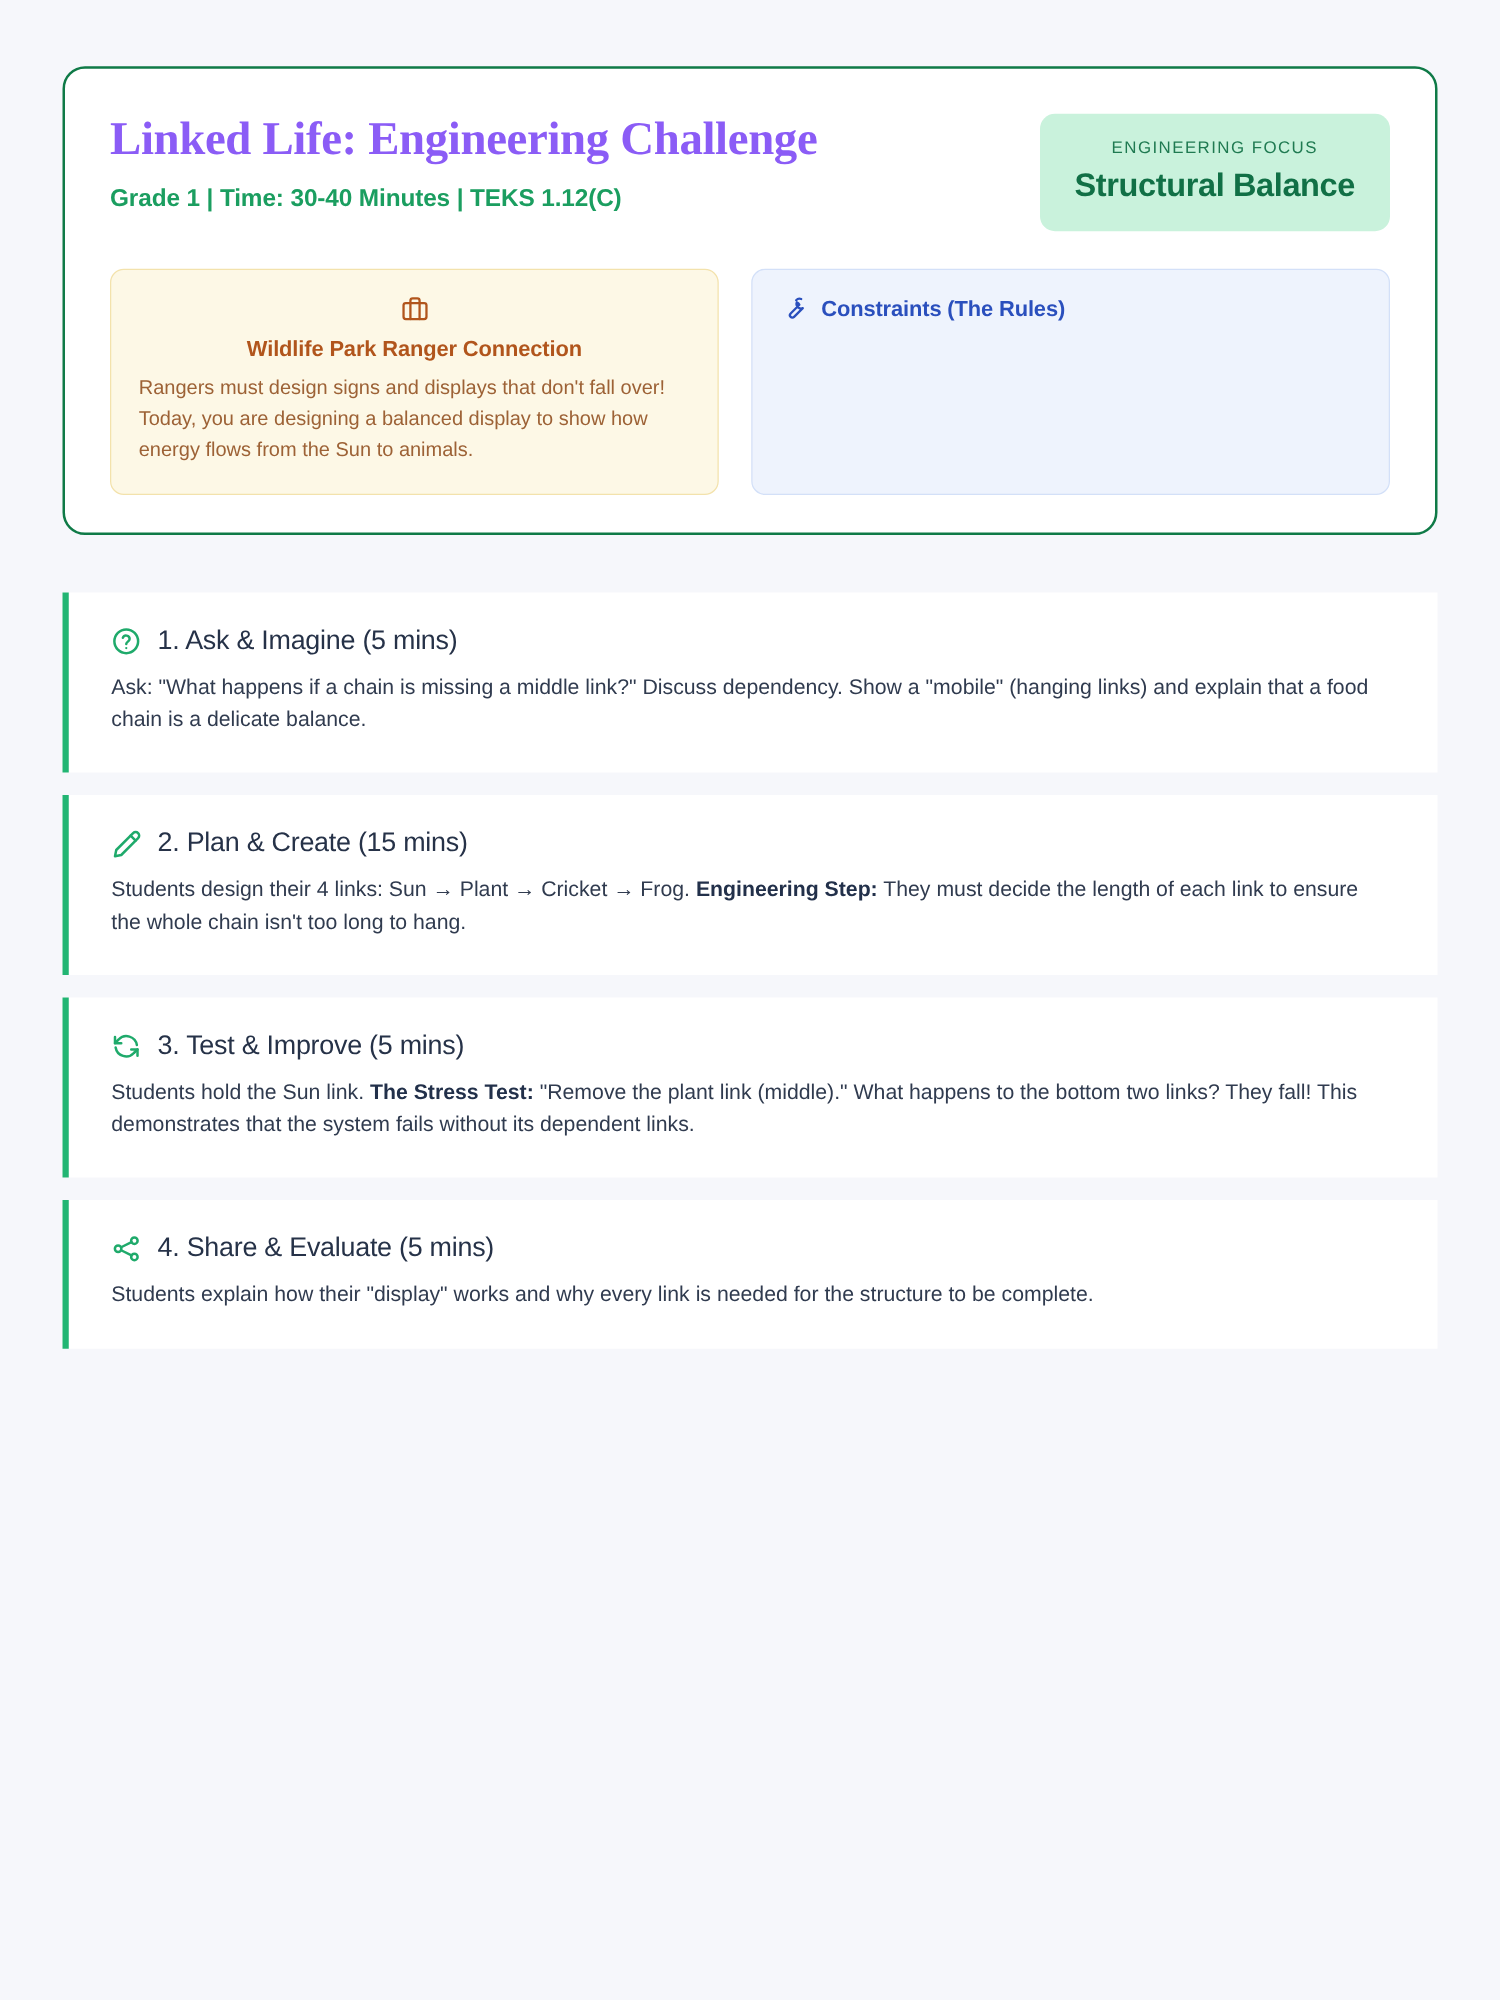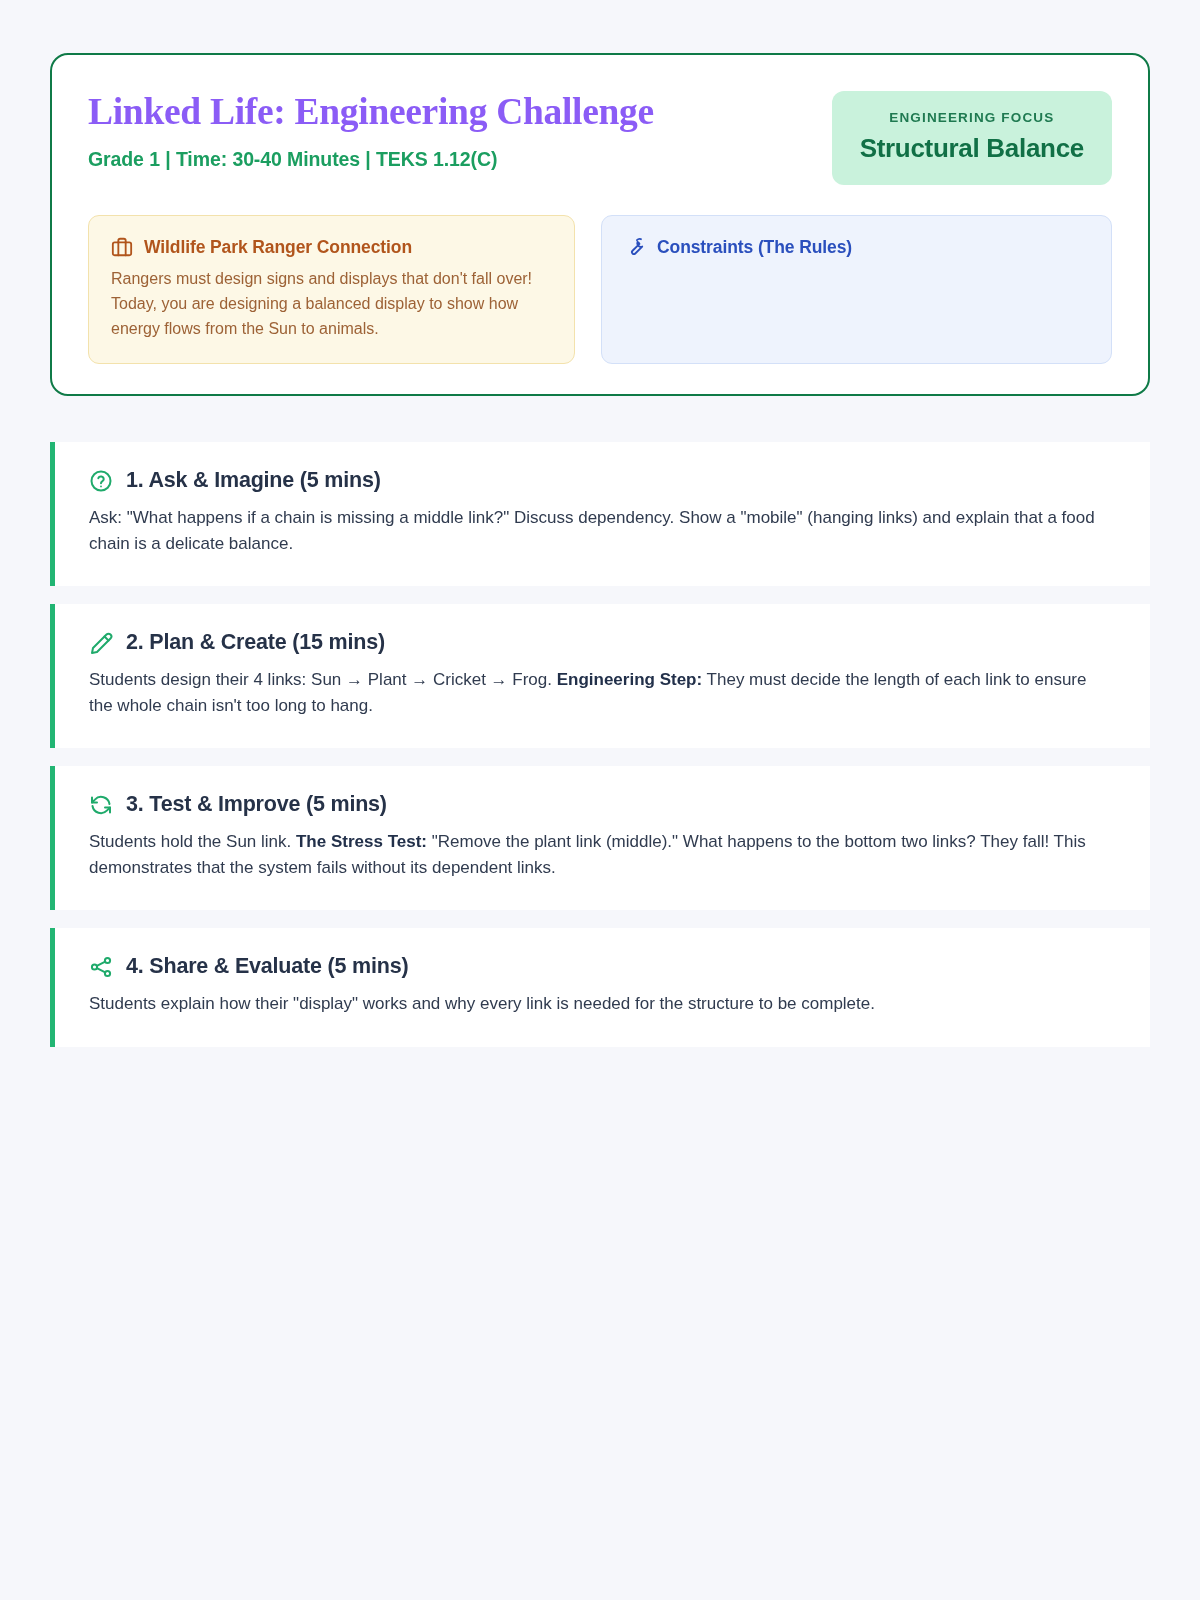"ENGINEERING FOCUS" .focus-badge .focus-kicker { font-weight: bold -> normal }
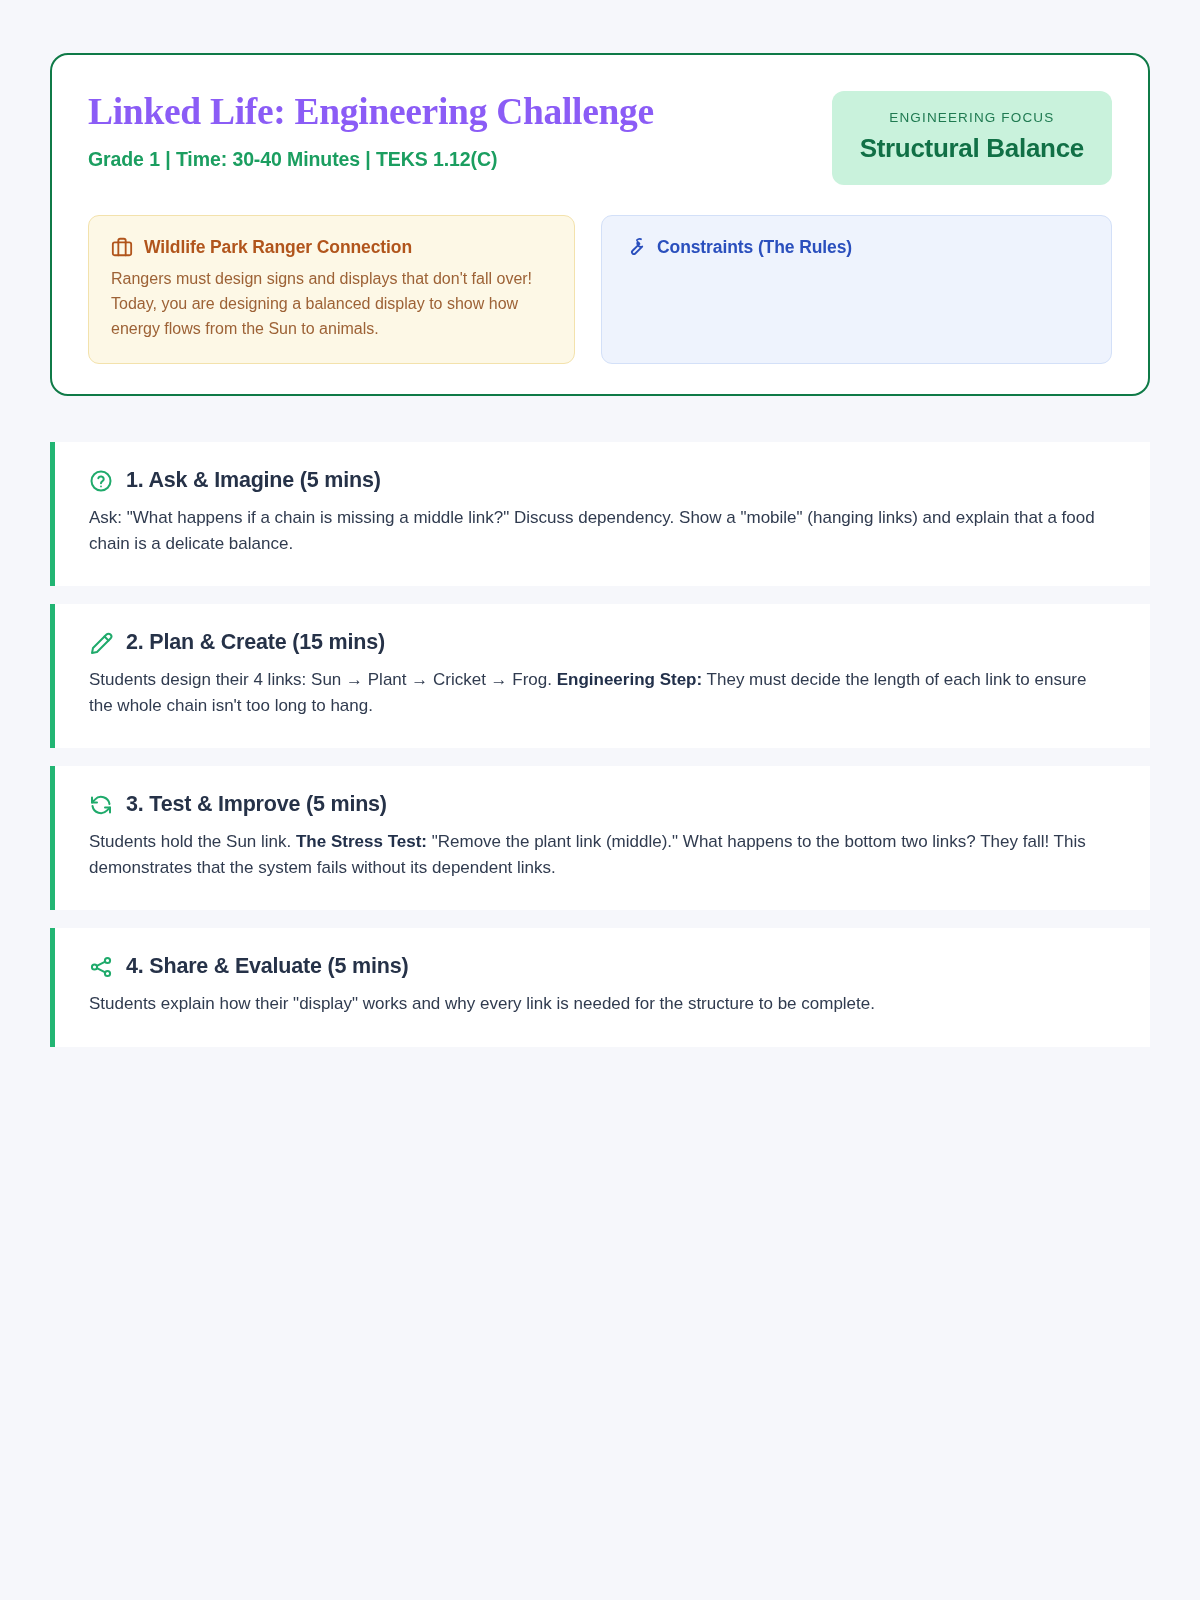"Wildlife Park Ranger Connection" .connection .info-head { flex-direction: none -> column }
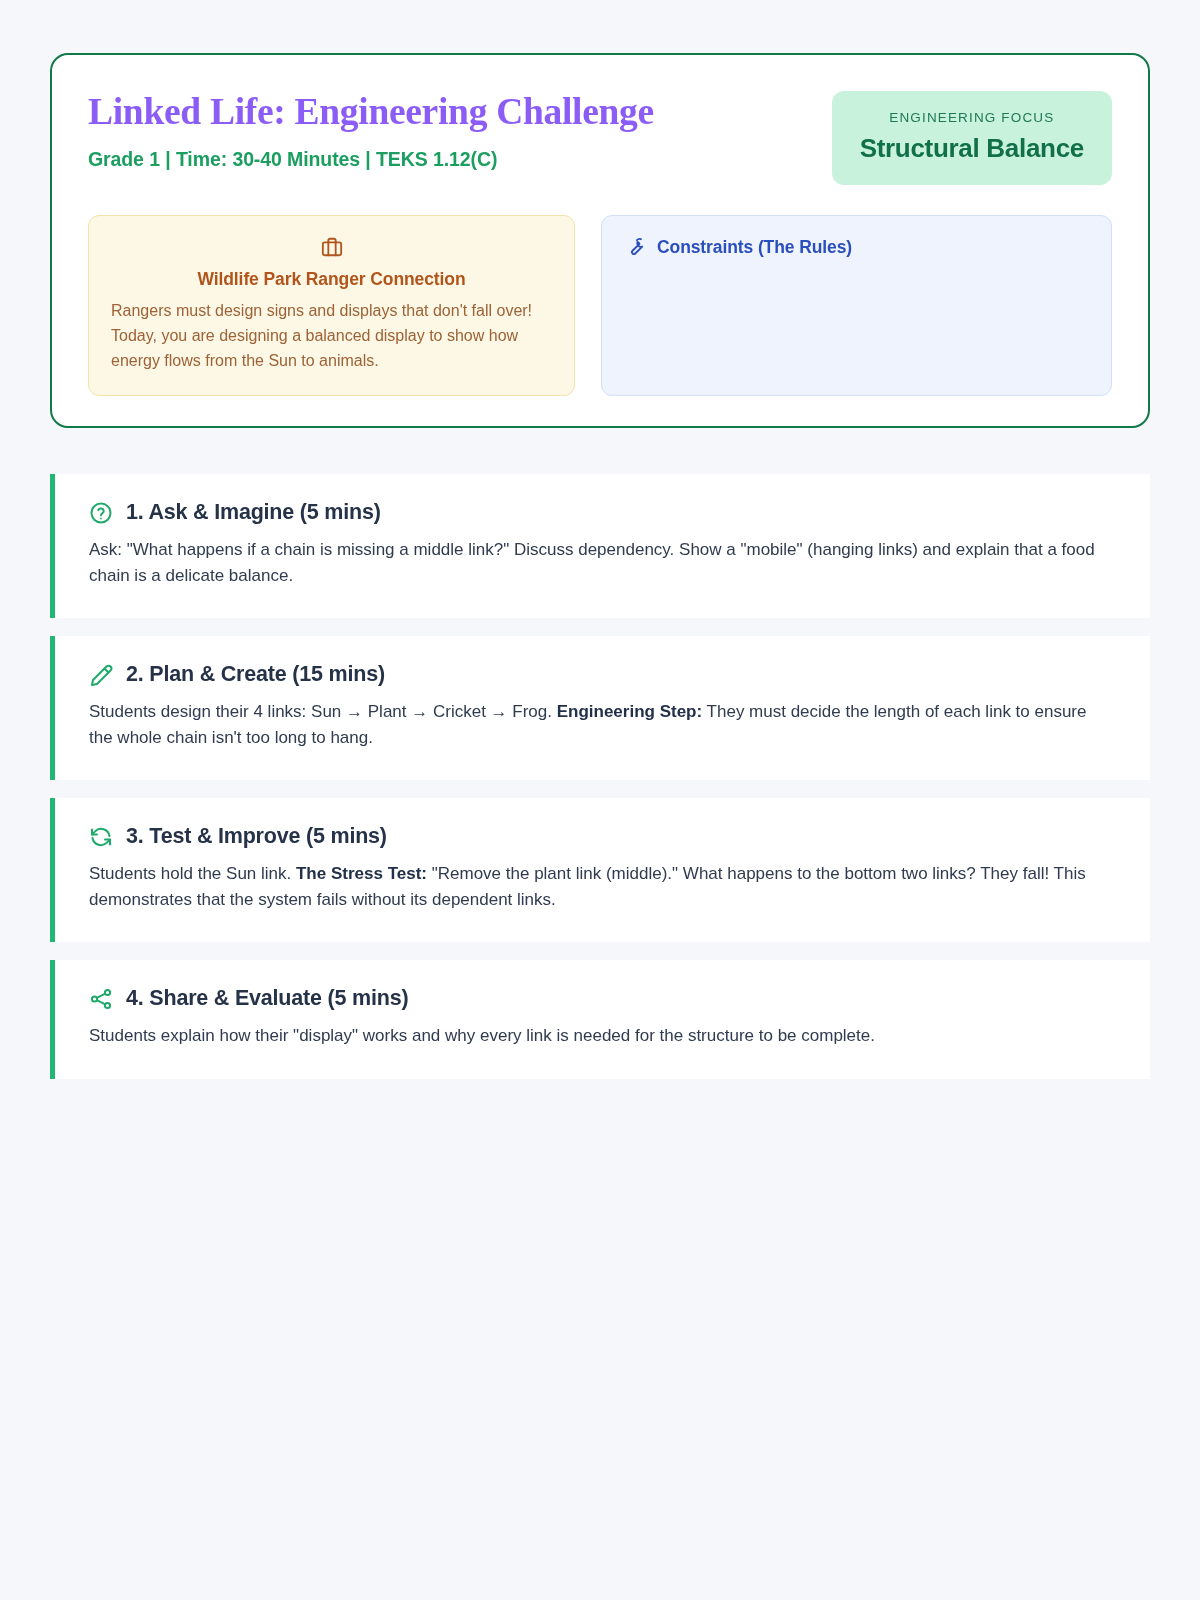"1. Ask & Imagine (5" .step-title { font-weight: bold -> normal }
